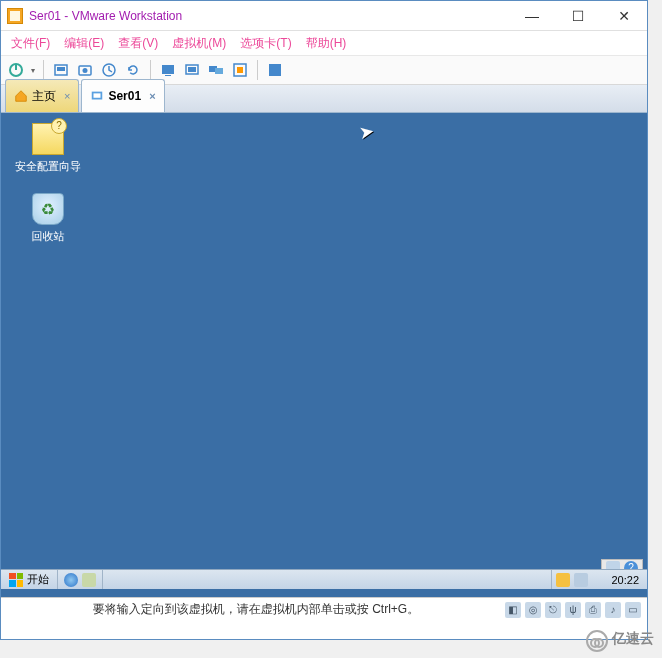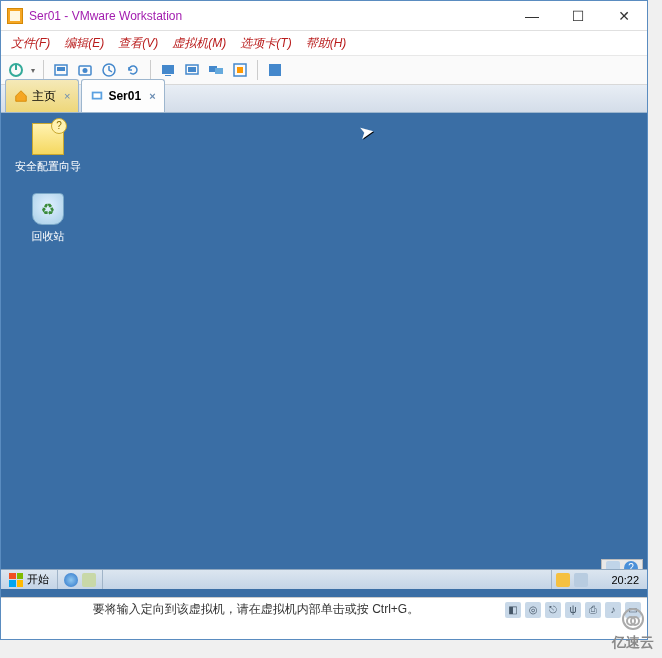"文件(F)" .menubar .menu-item { color: #b91c1c -> #ec4899; font-style: italic -> none }
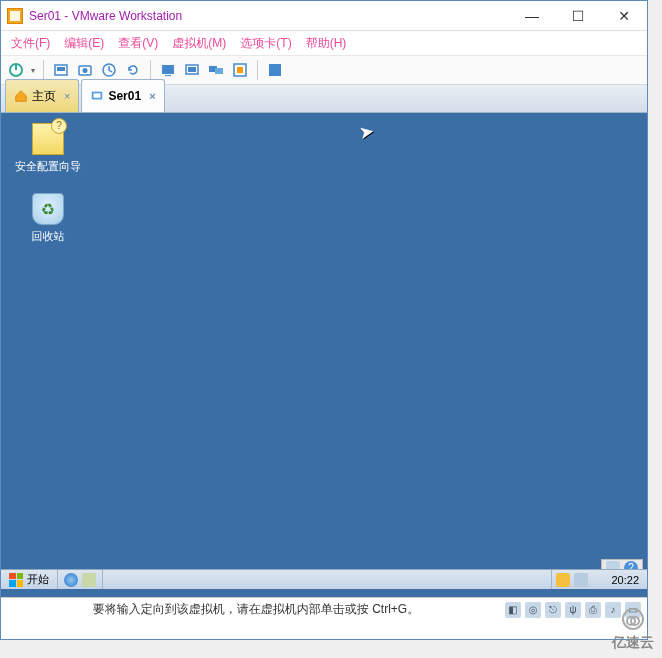"亿速云" .watermark { align-items: center -> none; flex-direction: column -> none }
